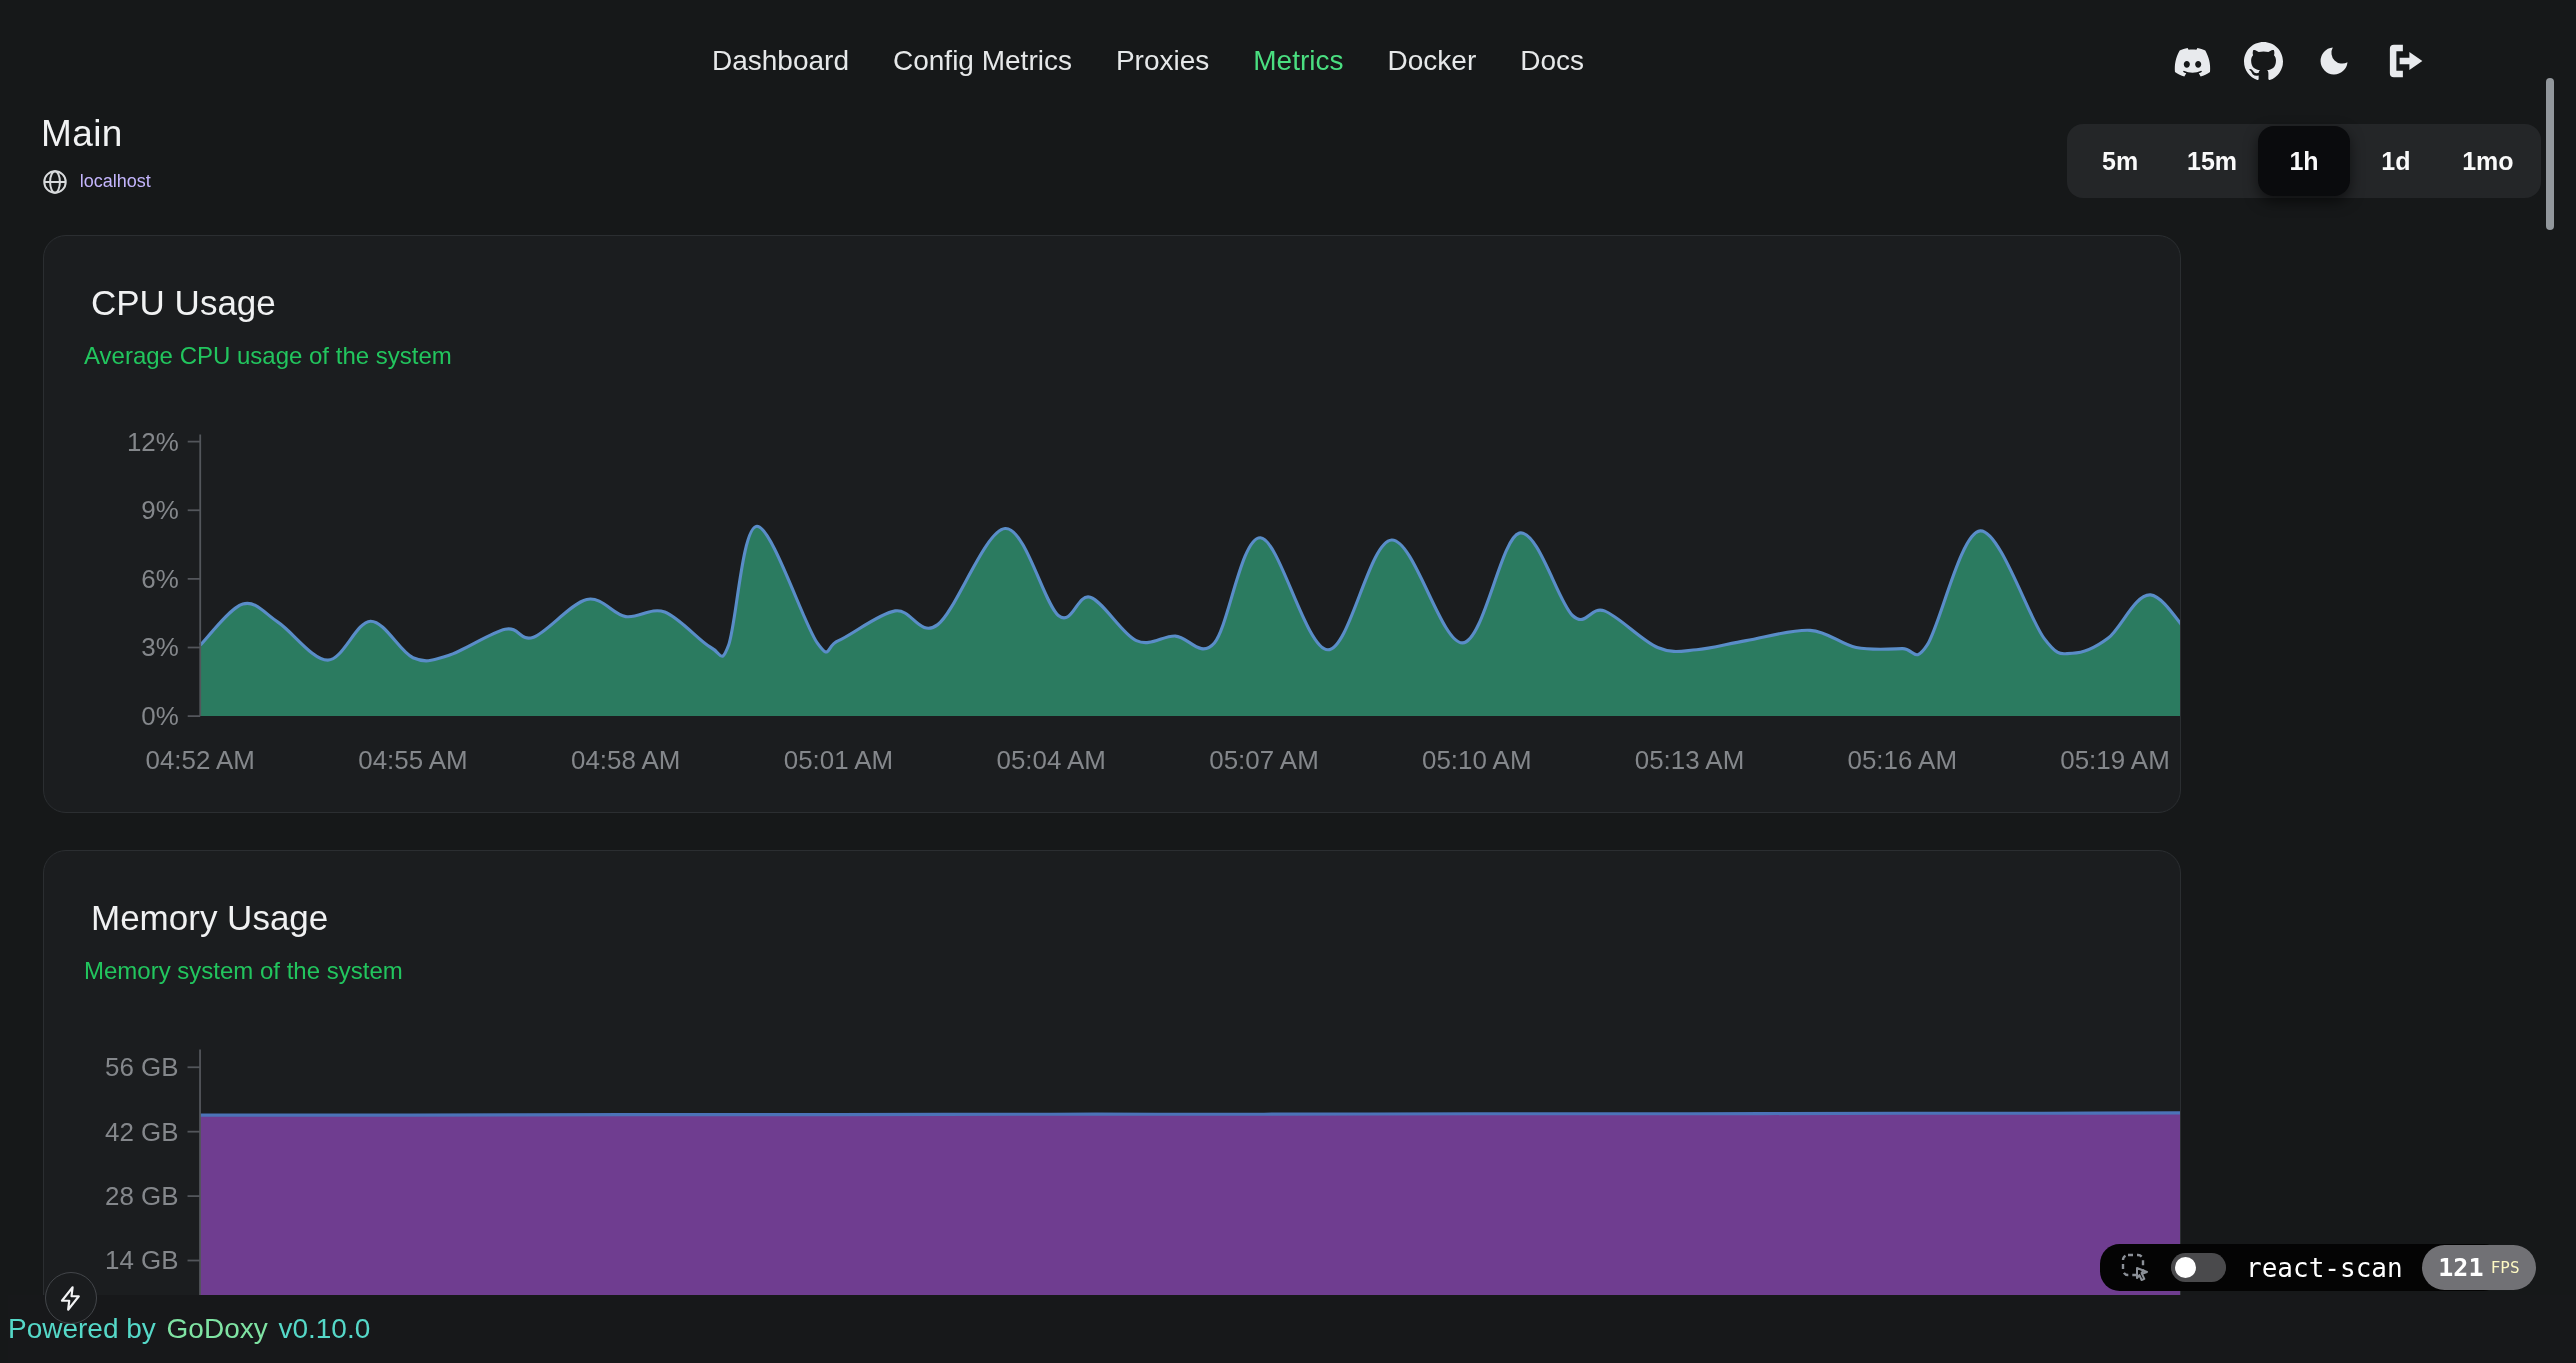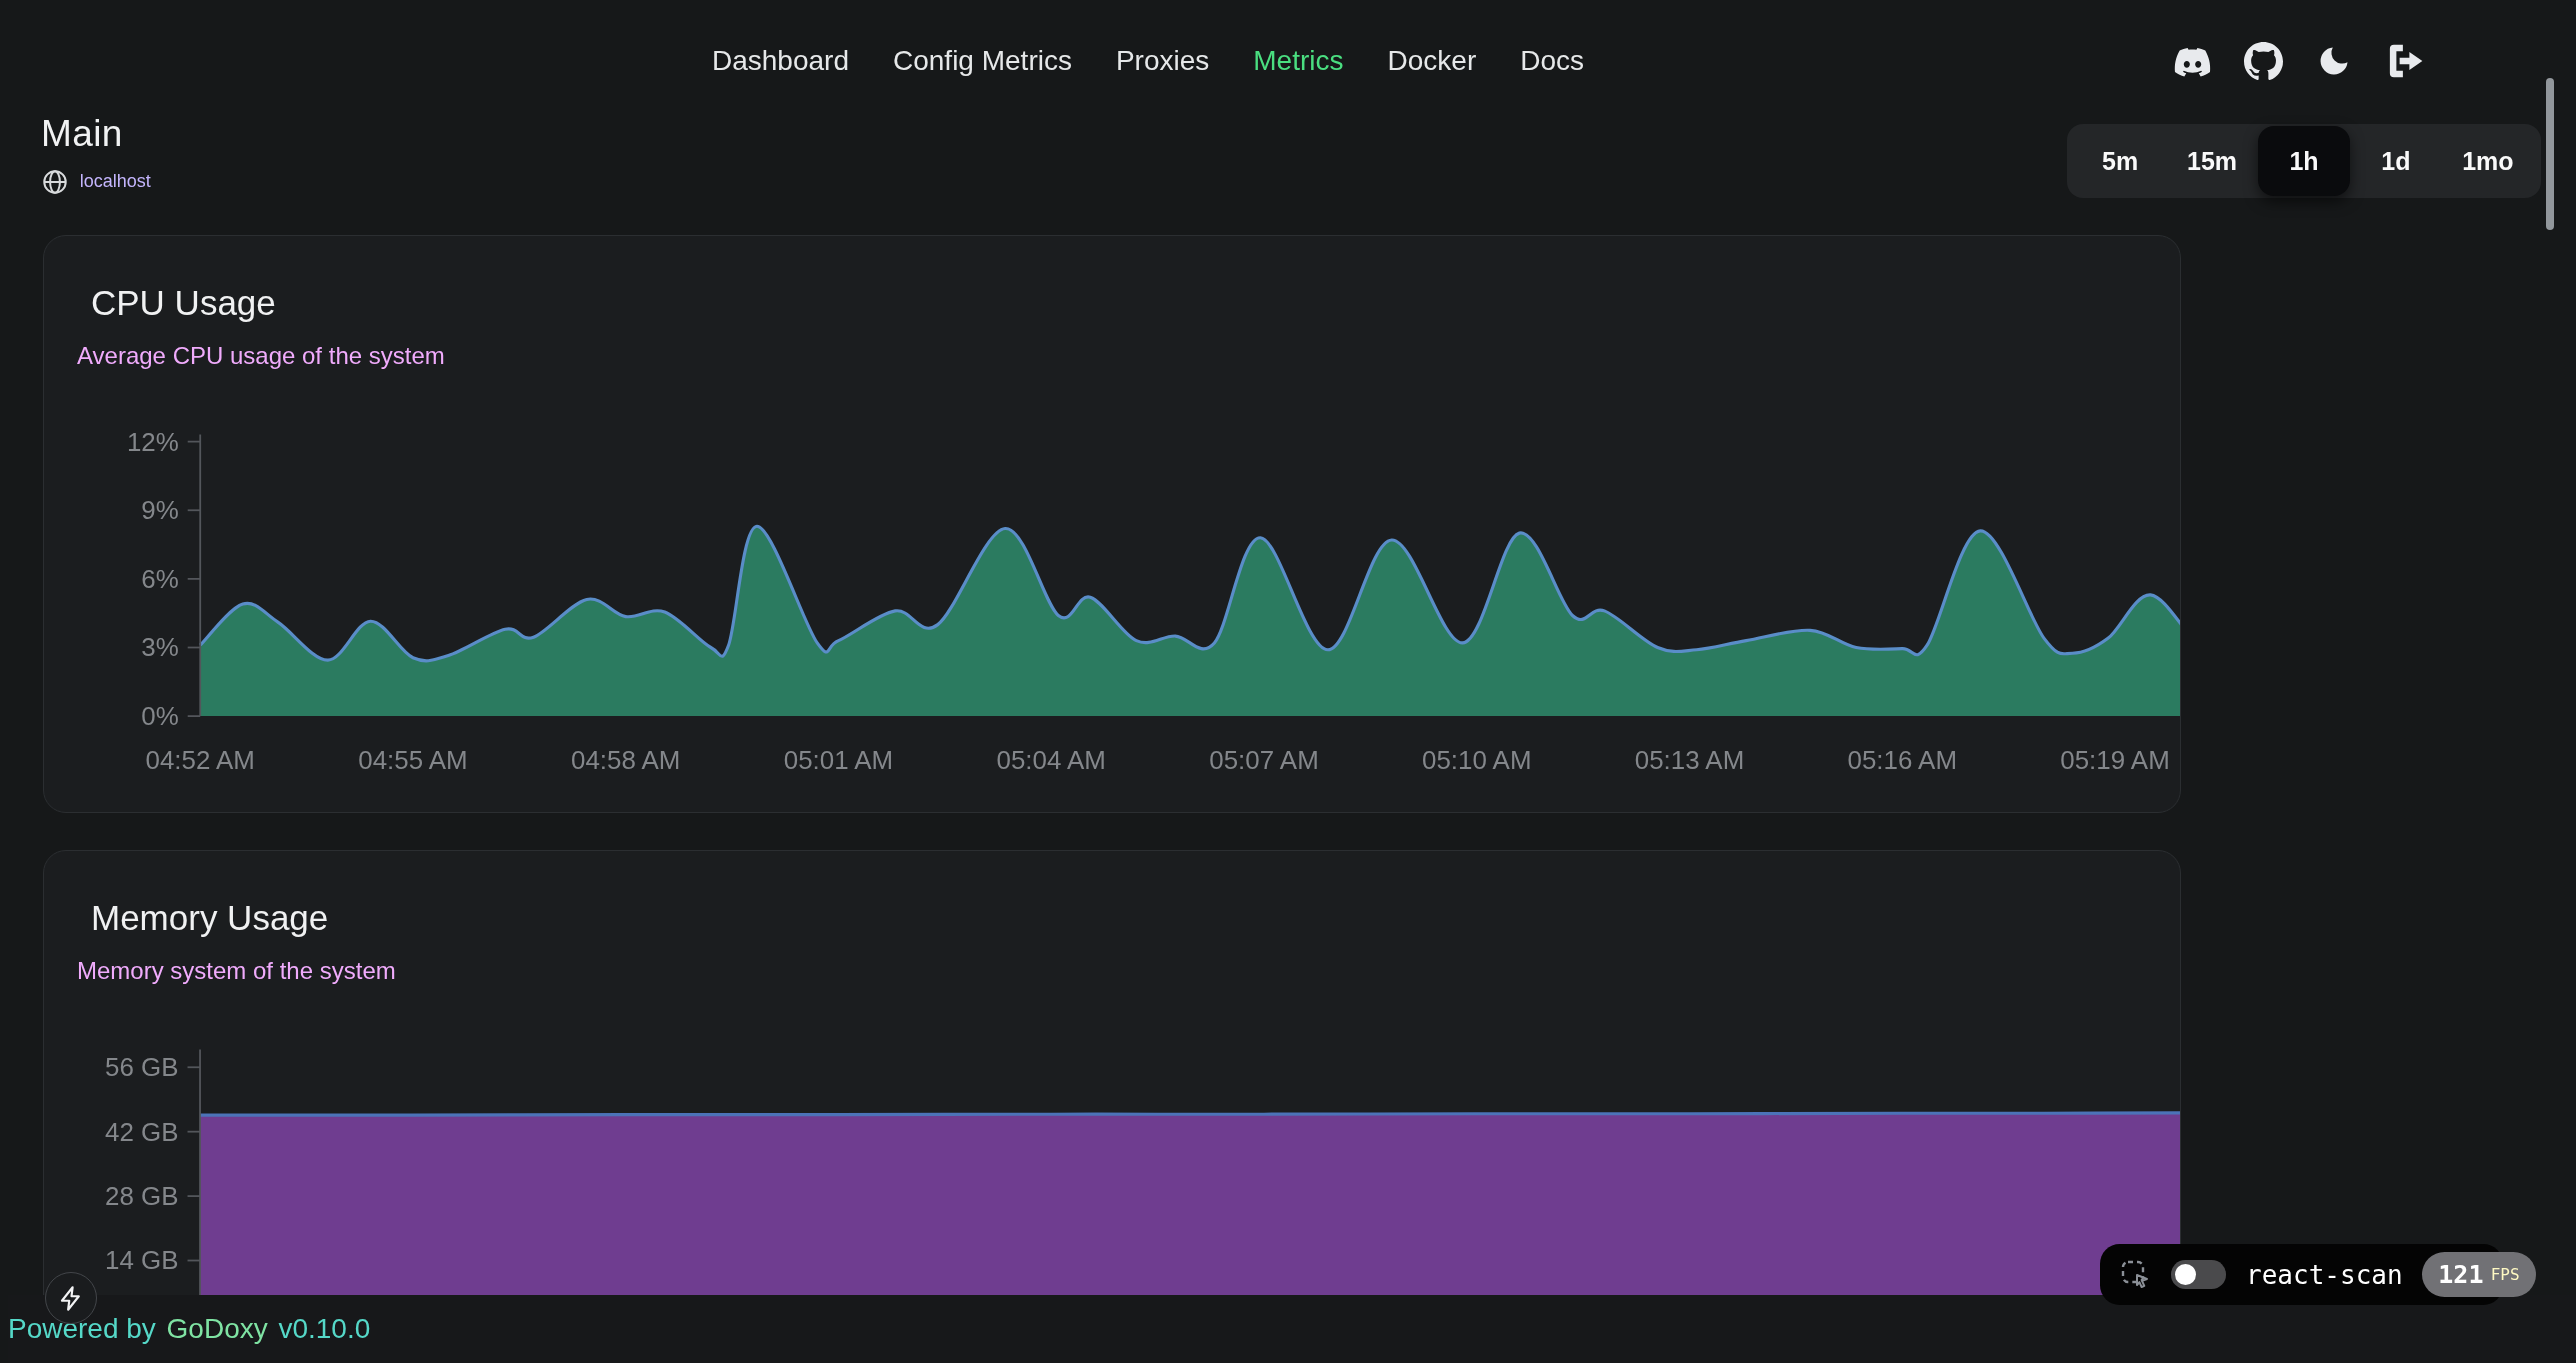"Average CPU usage of the" .card .subtitle { color: #f0abfc -> #22c55e; left: 33px -> 40px }
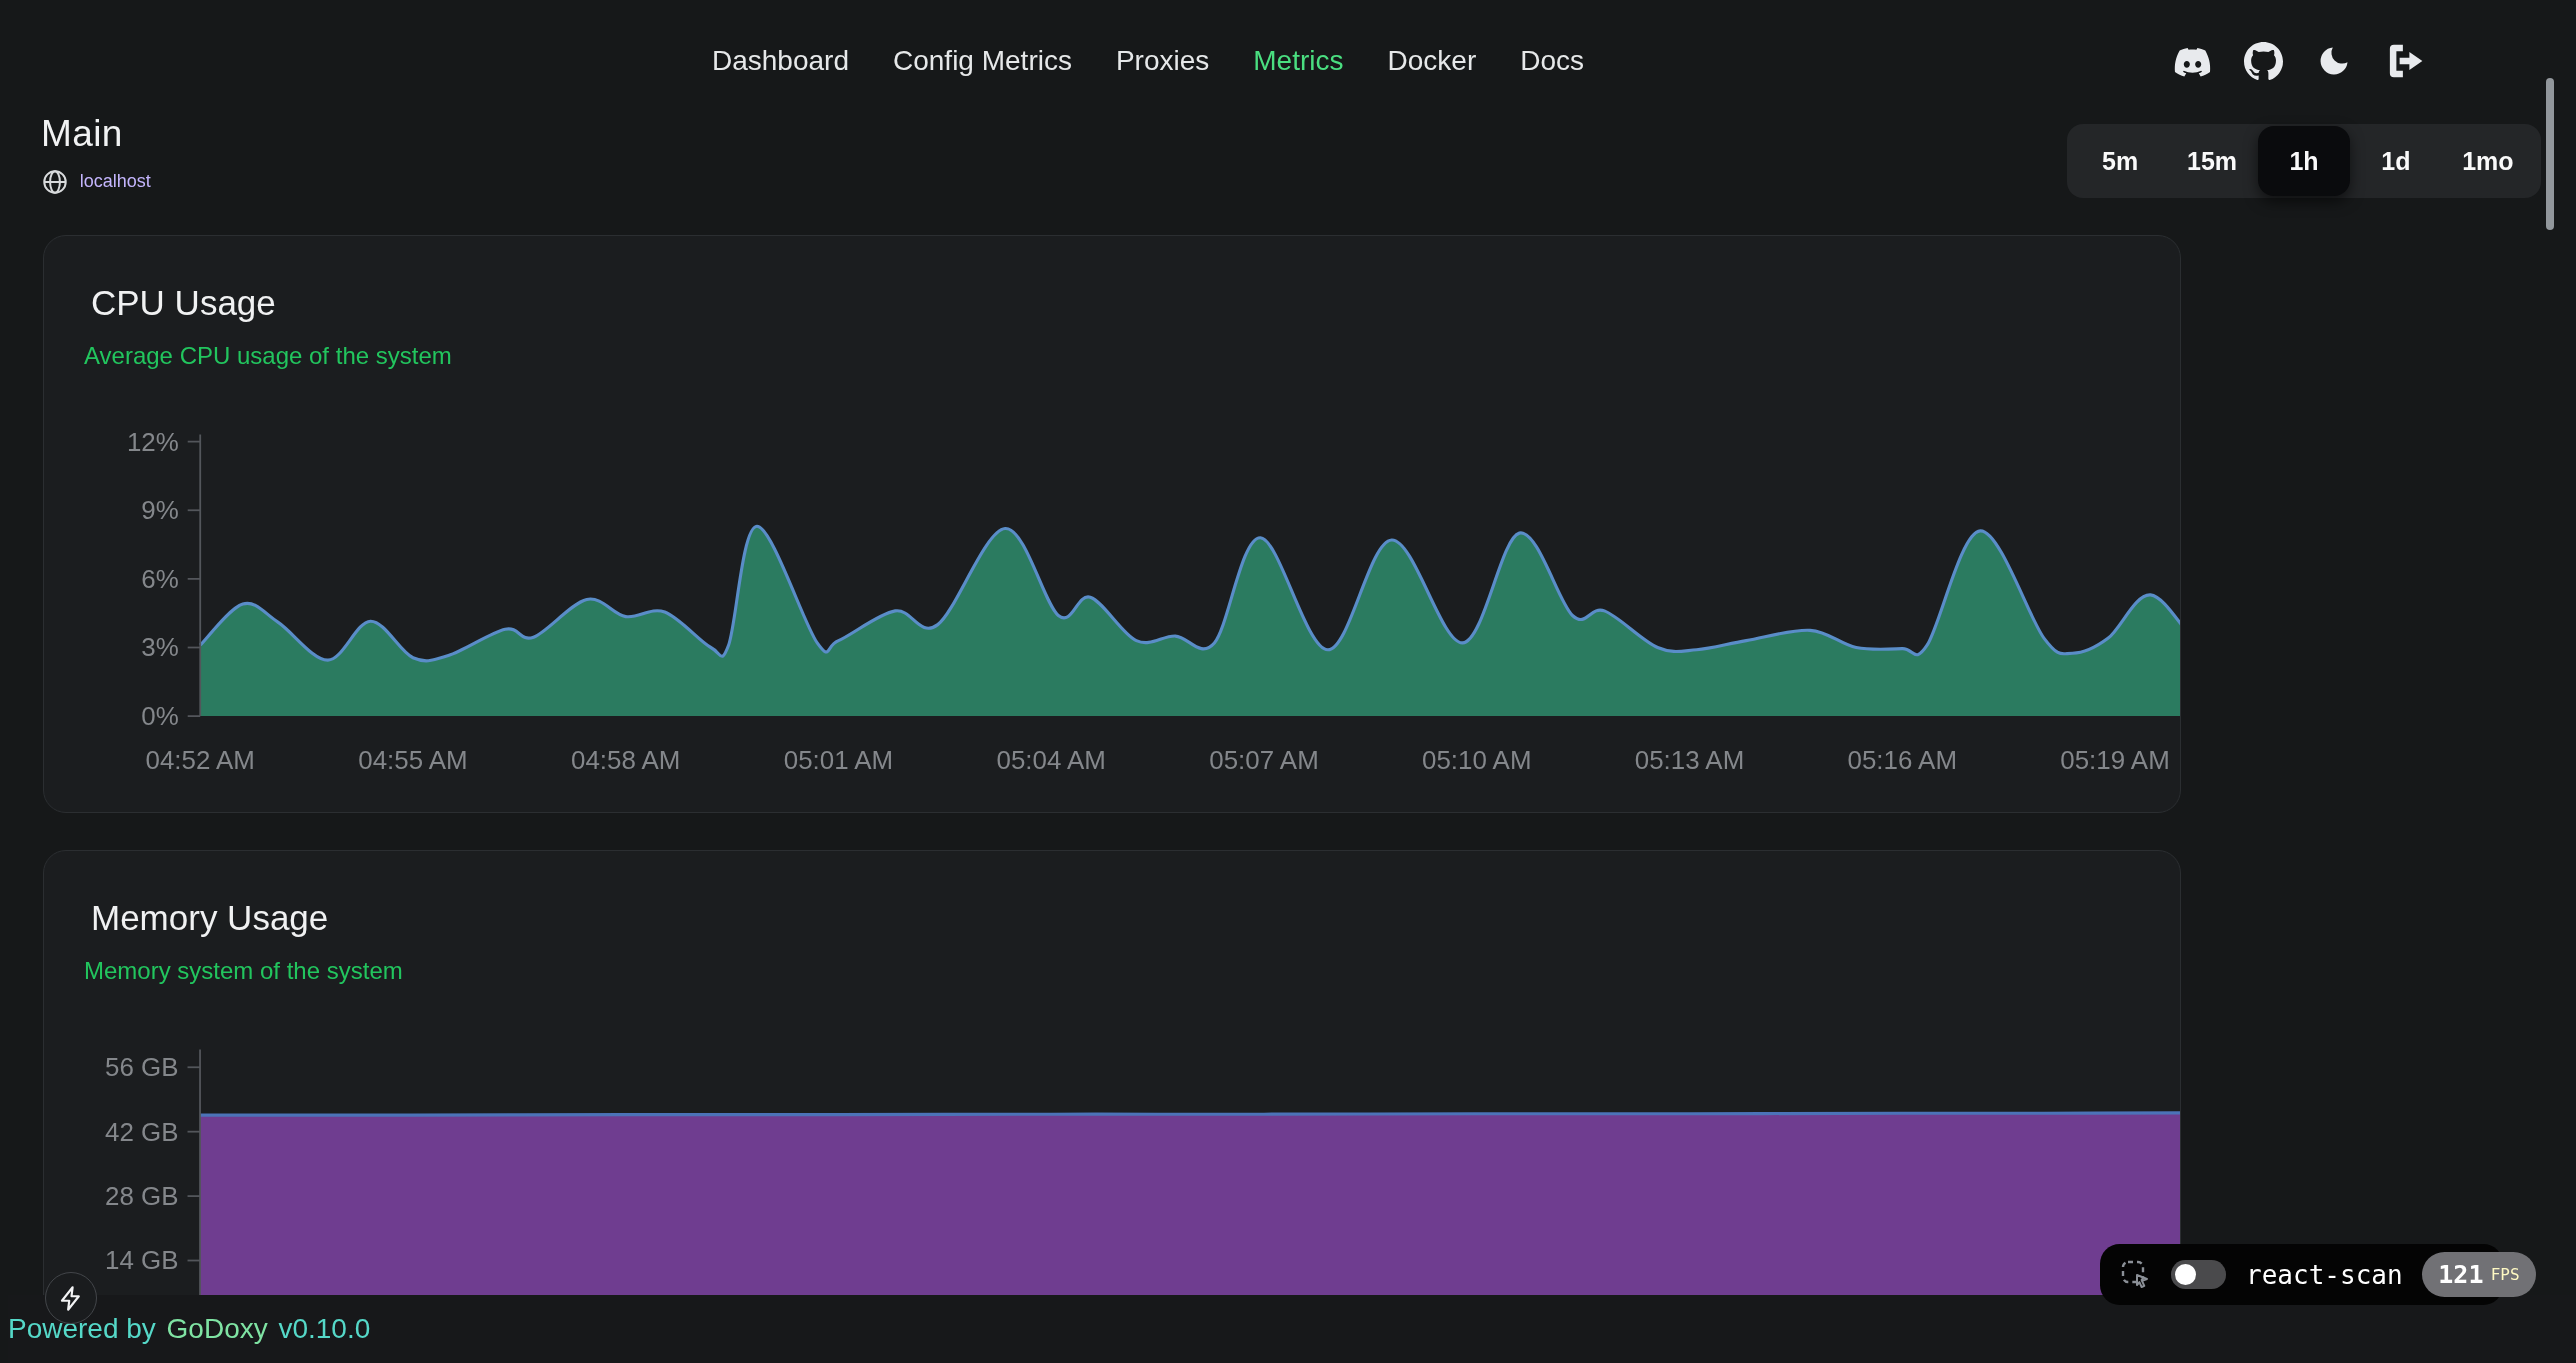"react-scan" .react-scan { height: 61px -> 47px }
